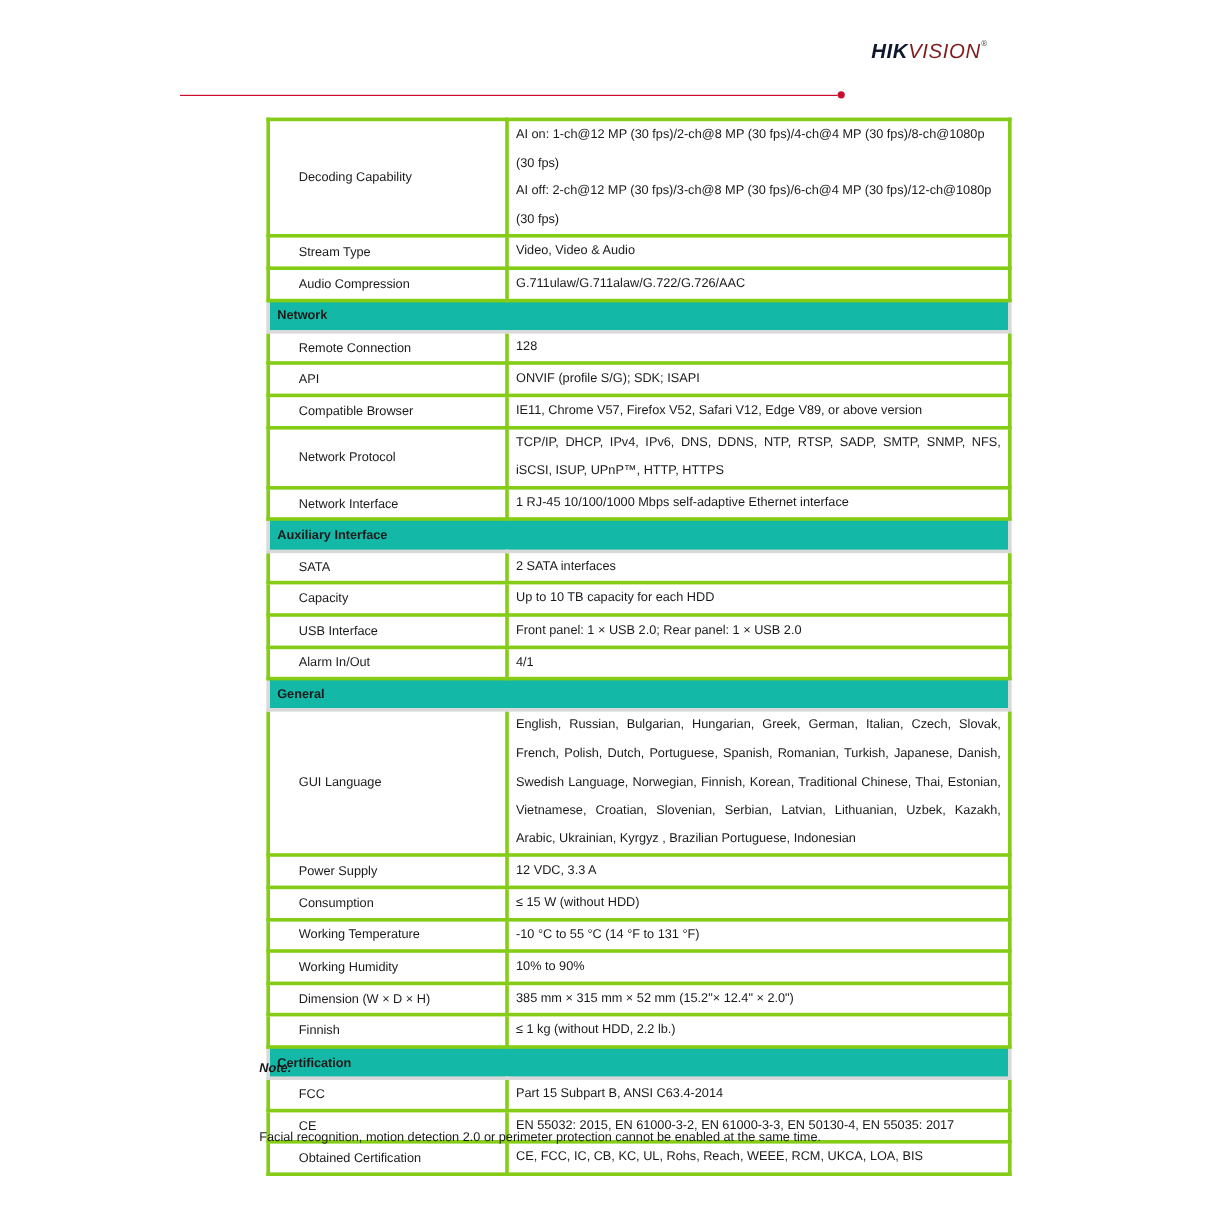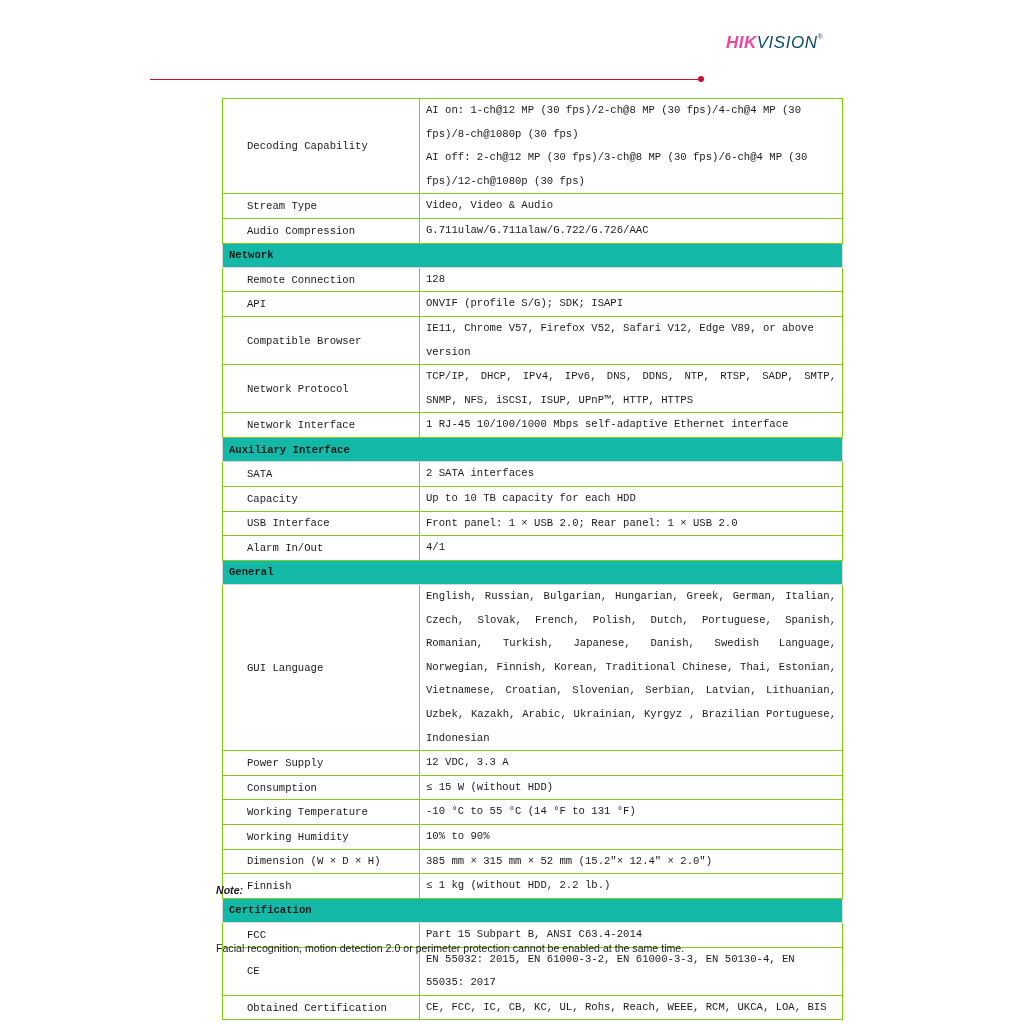"HIK" .logo .hik { color: #ec4899 -> #0f172a }
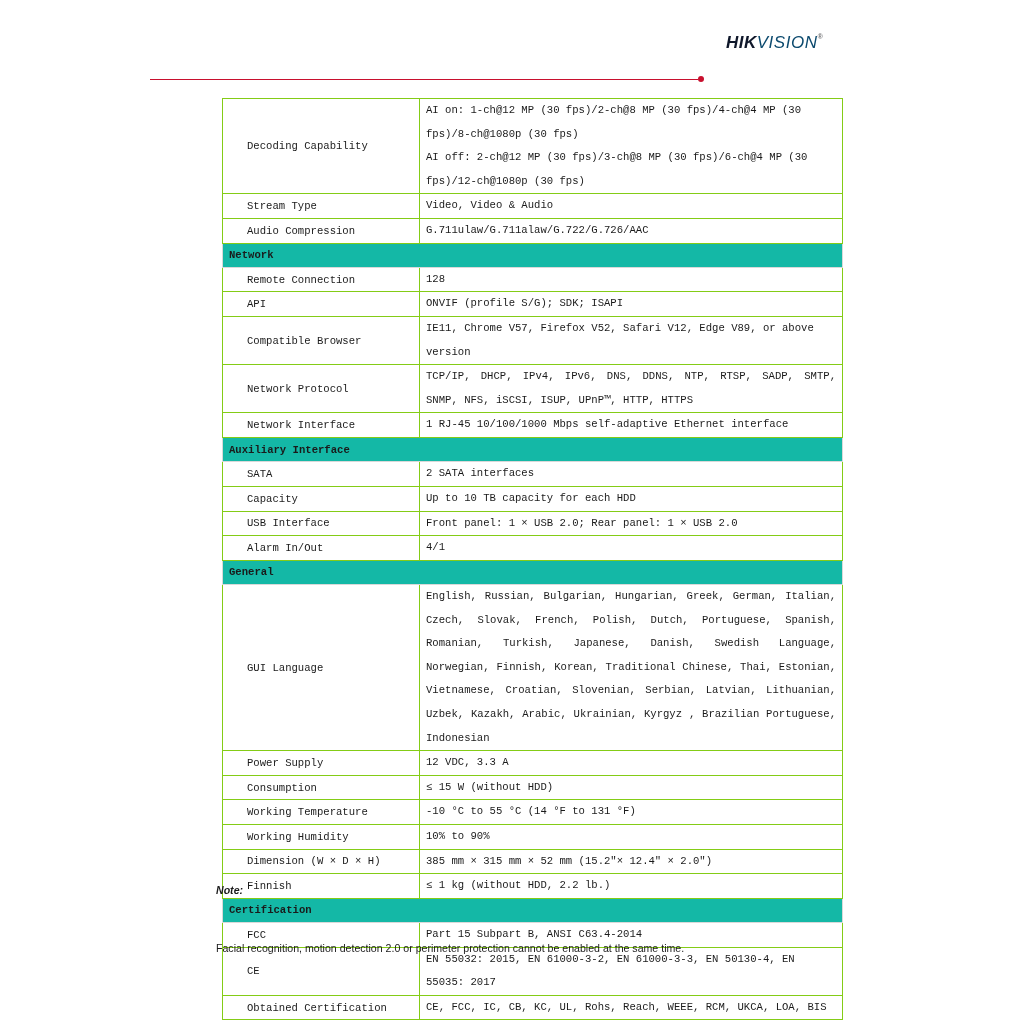"VISION" .logo .vision { color: #0c4a6e -> #7f1d1d }
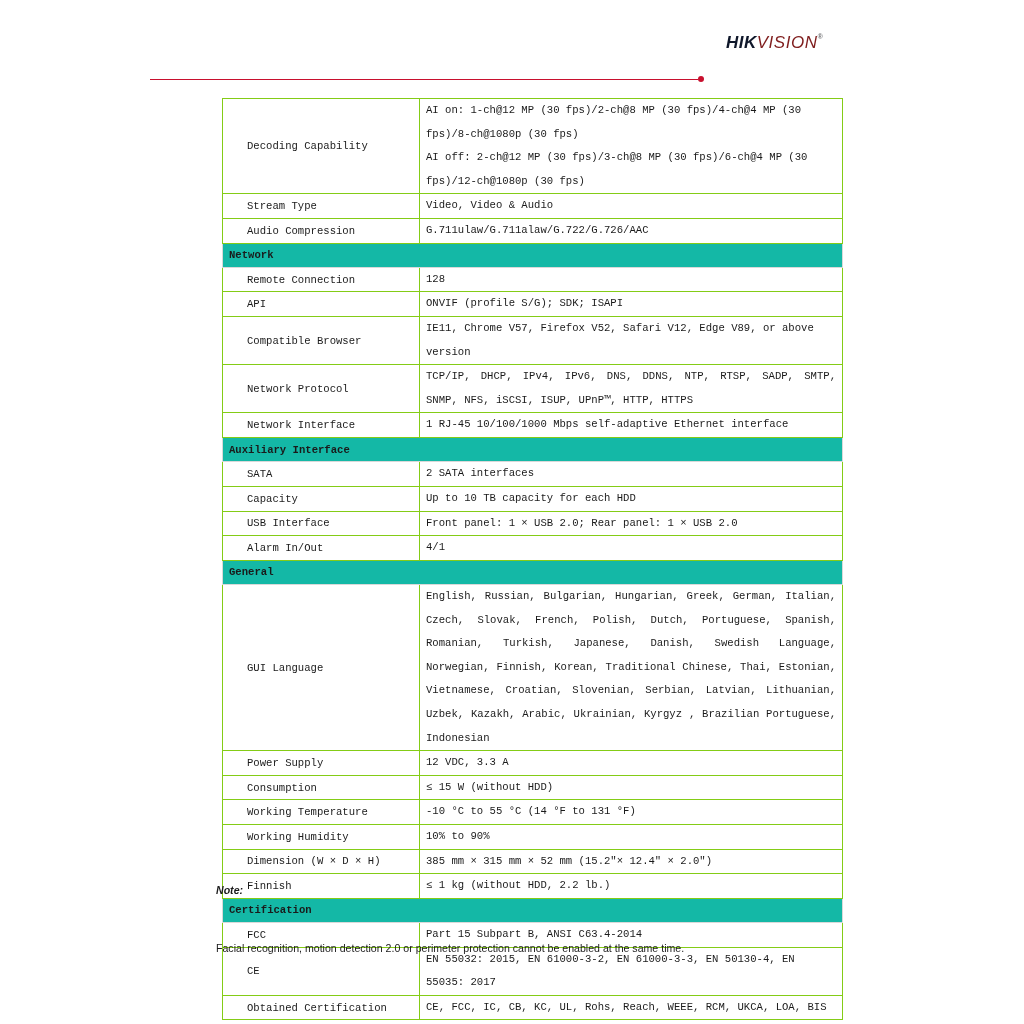"AI on: 1-ch@12 MP (30" table.spec td { border: 1px solid #84cc16 -> 3px solid #84cc16; font-family: Liberation Mono, monospace -> none }
